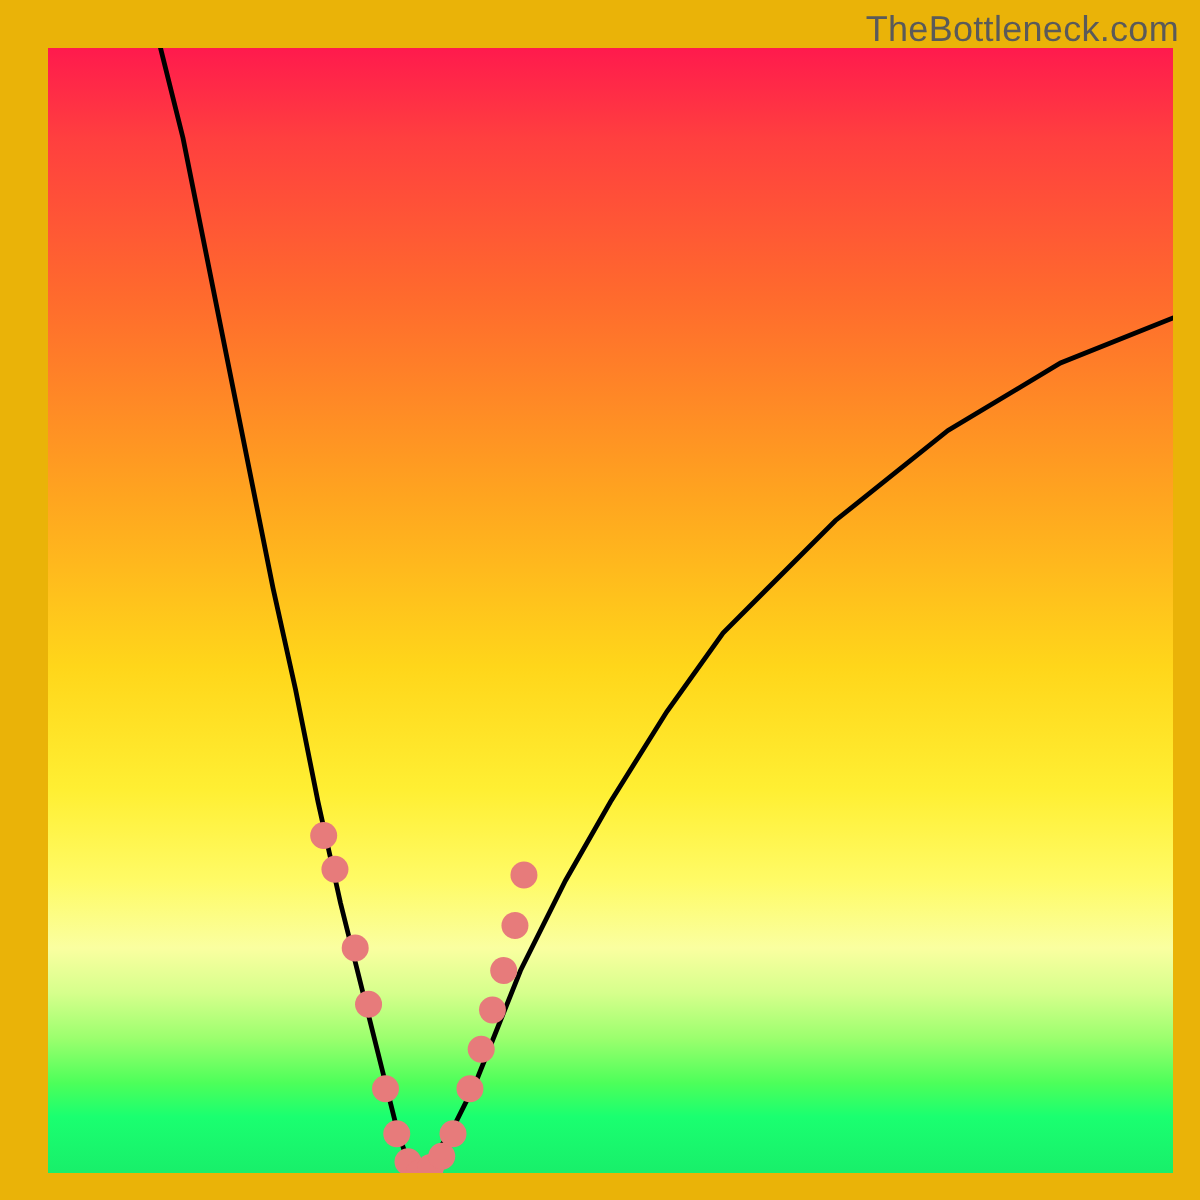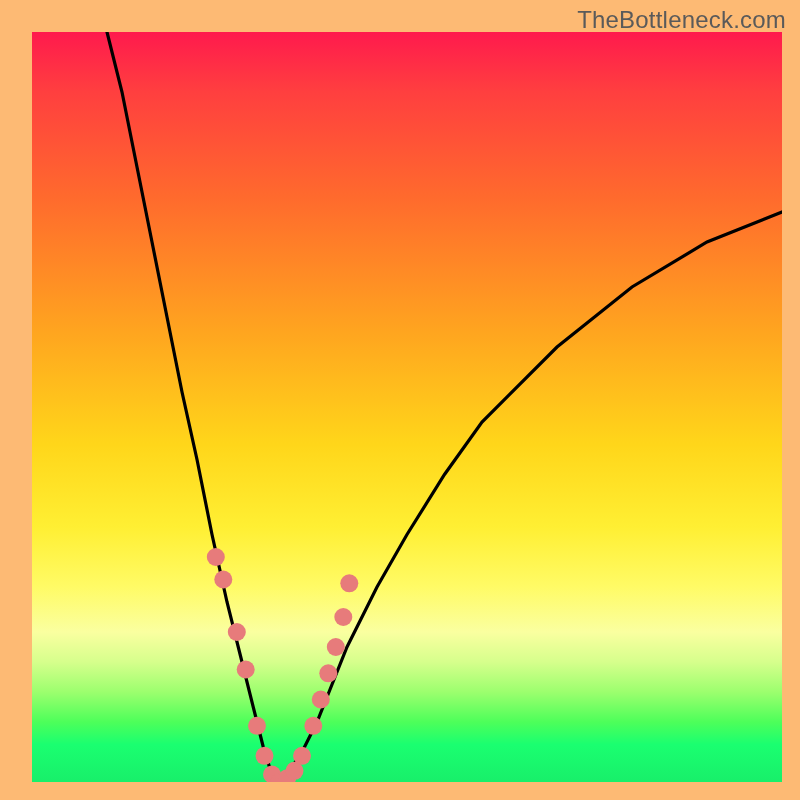"TheBottleneck.com" .frame { background: #fdba74 -> #eab308 }
